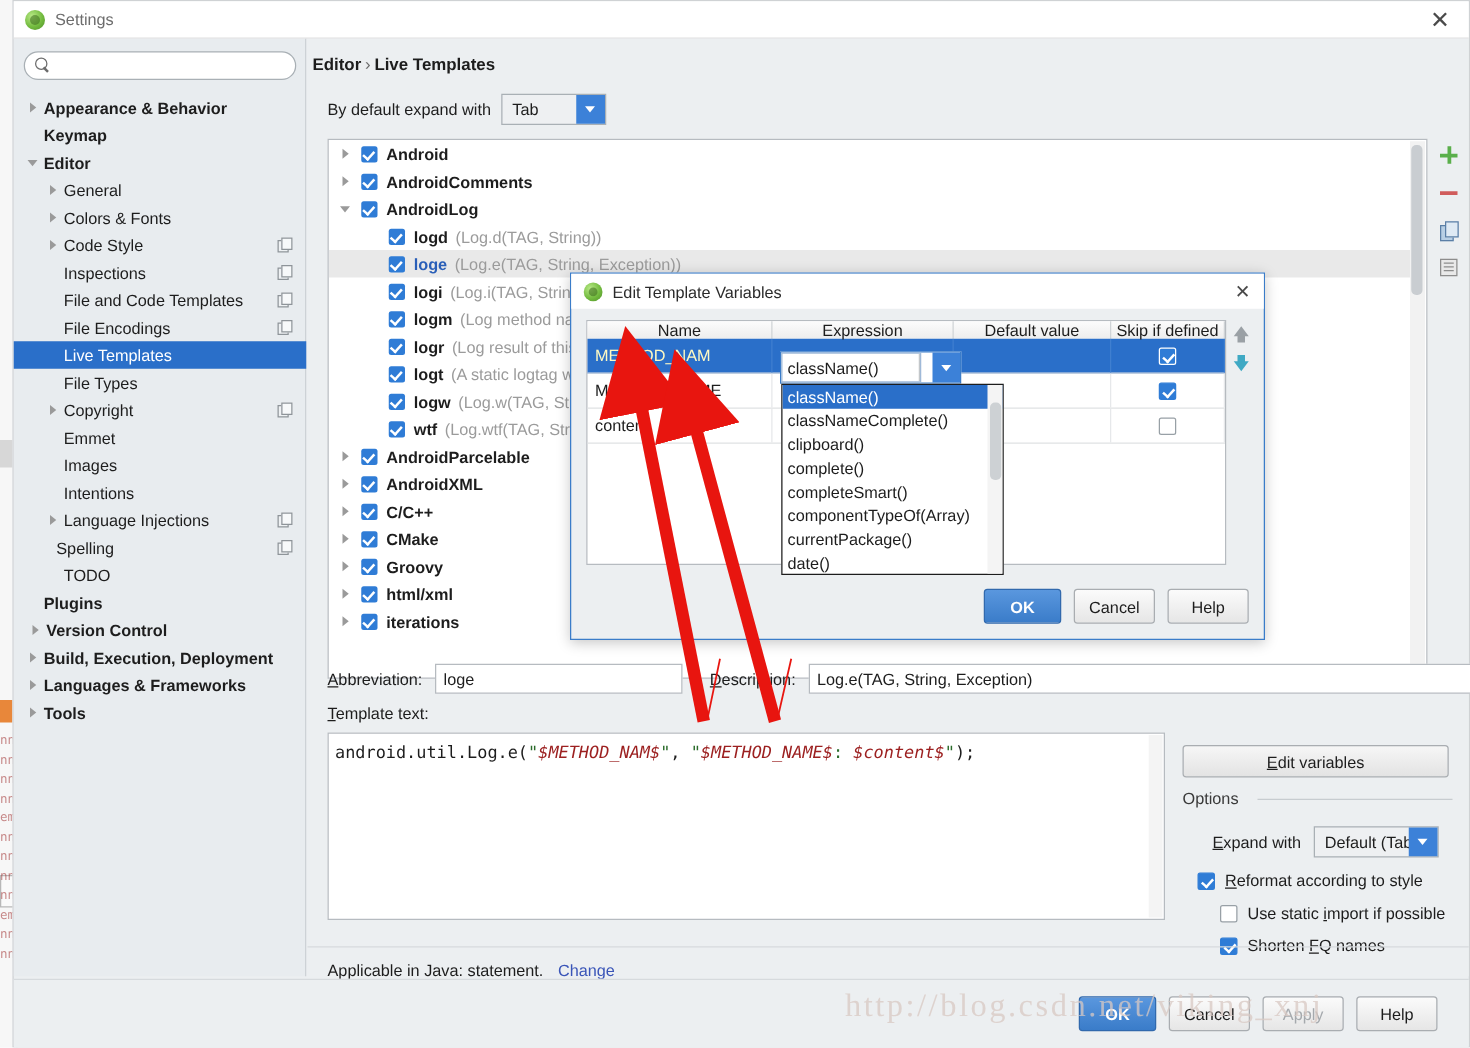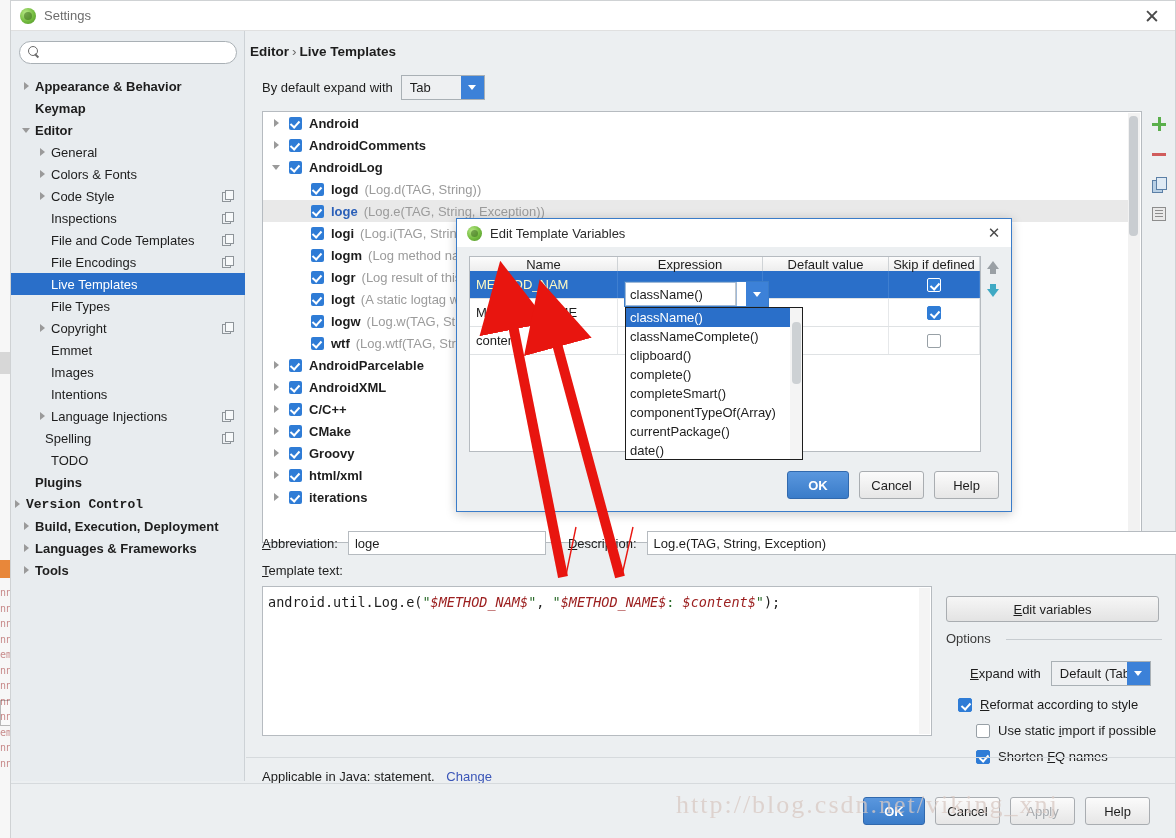"Version Control" div.trow { font-family: Liberation Mono, monospace -> none; padding-left: 1px -> 12px }
